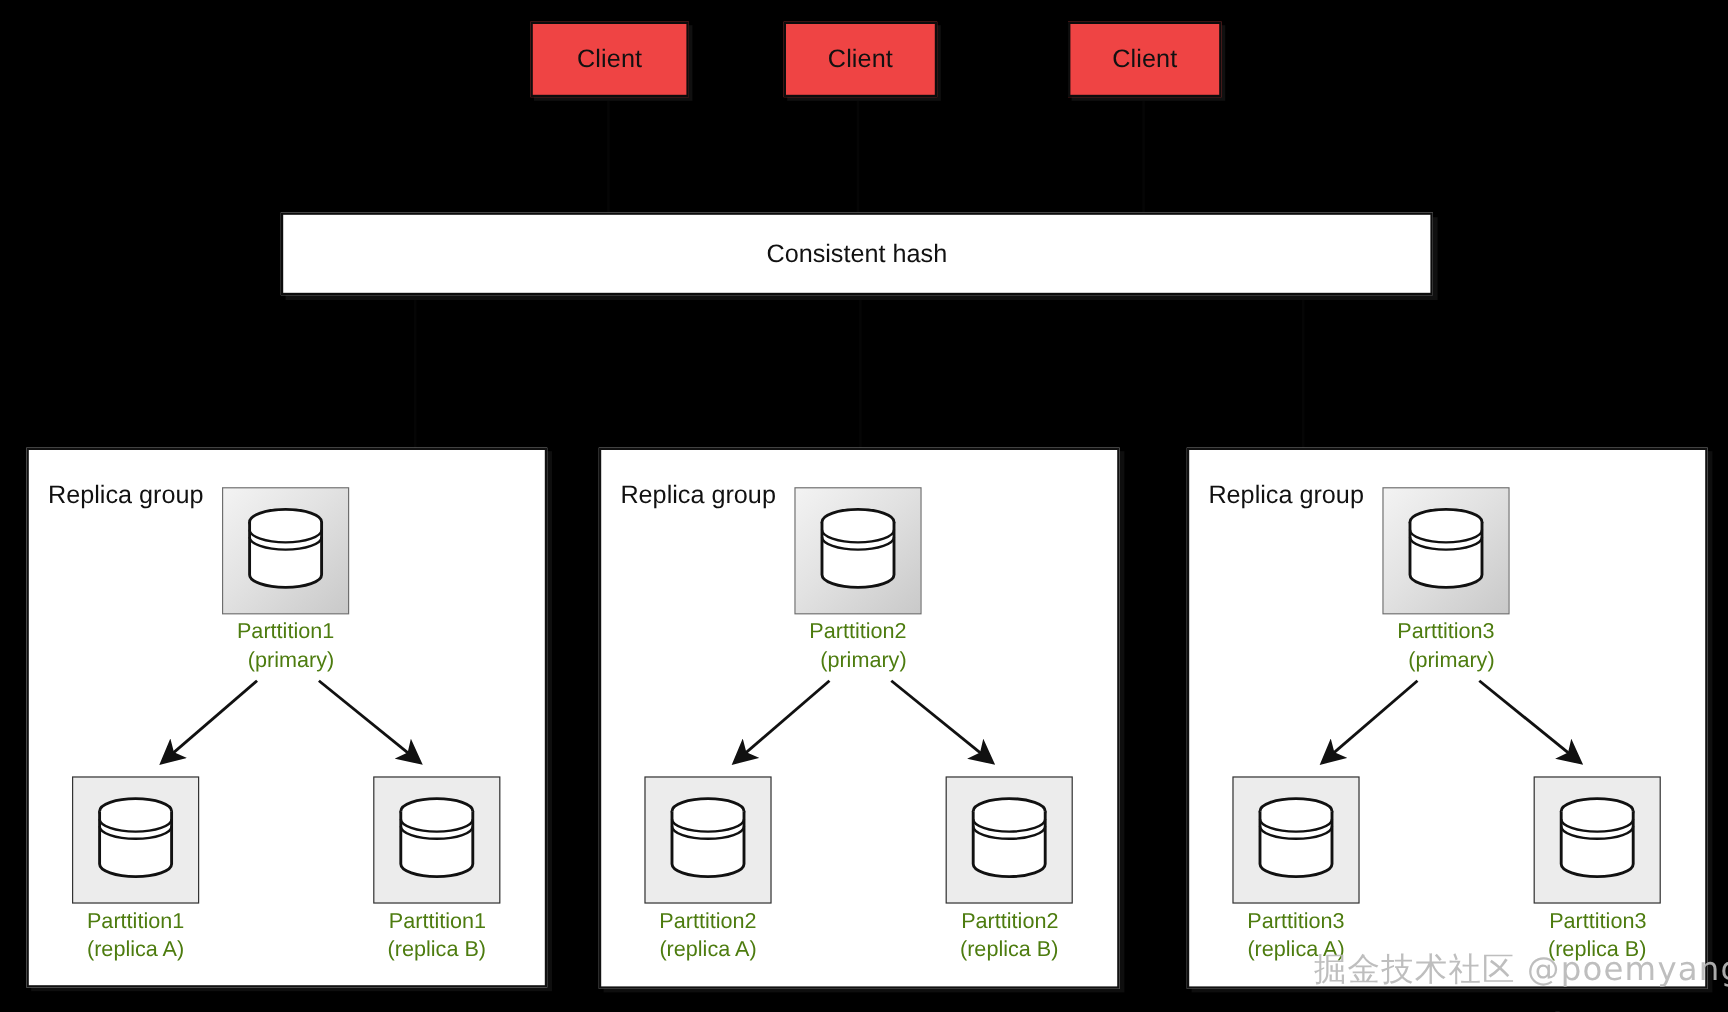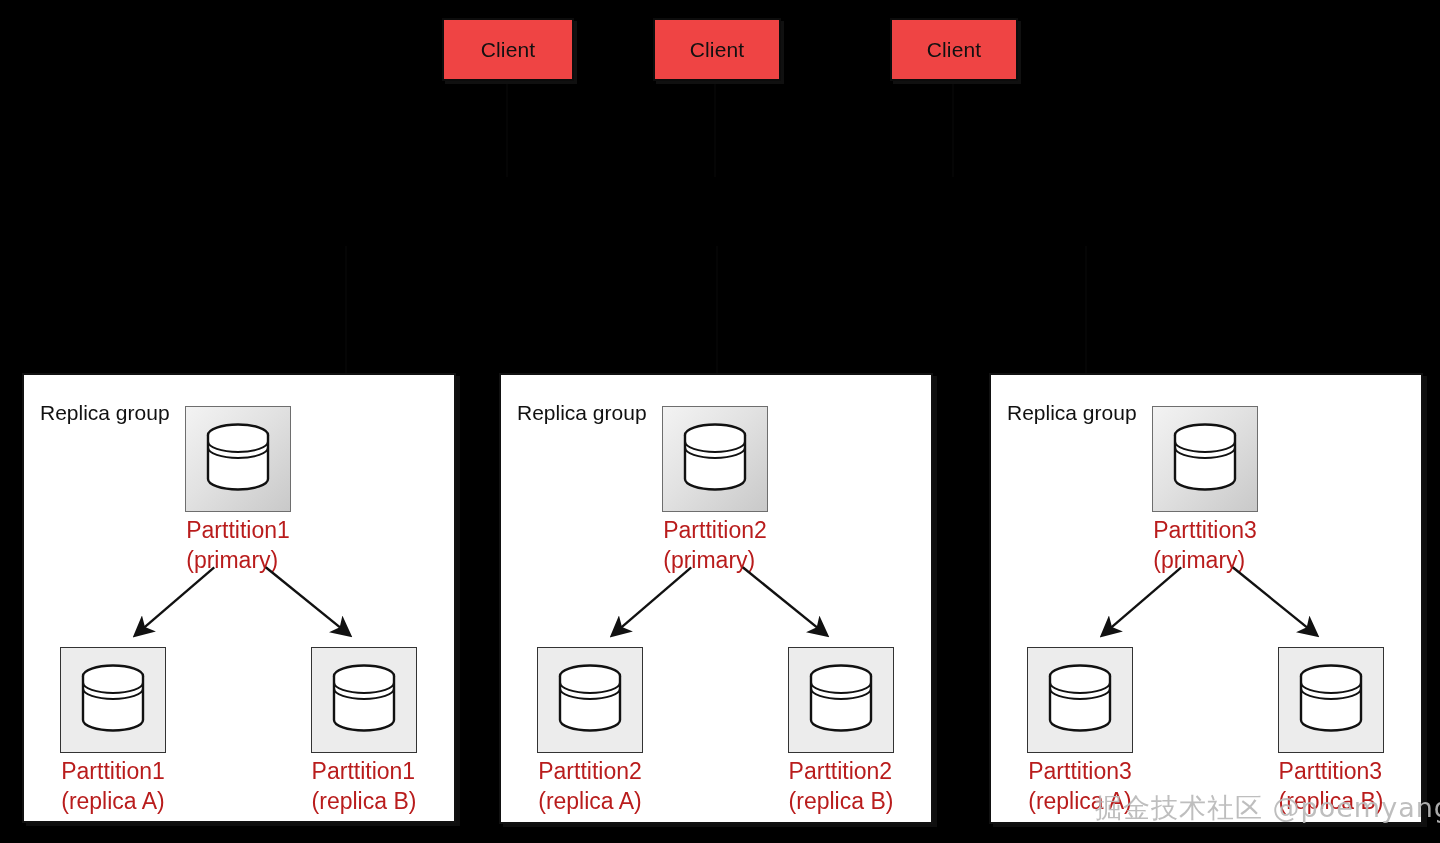"Consistent hash" div.abs { html: none -> <div> <span>Consistent hash</span> </div> }
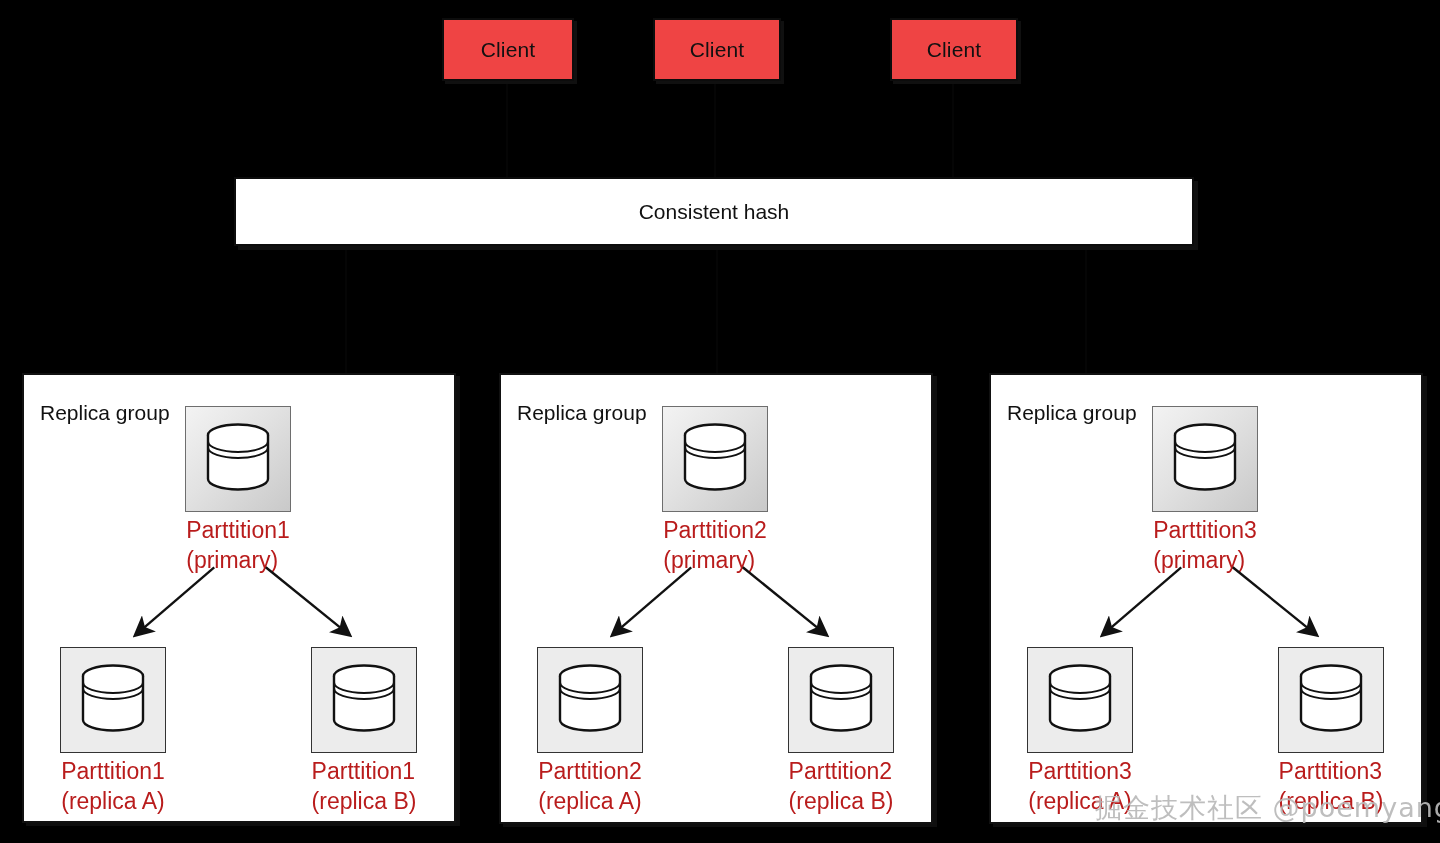"Parttition1" .caption { color: #b91c1c -> #4d7c0f; font-size: 23px -> 18px; text-align: left -> right }
